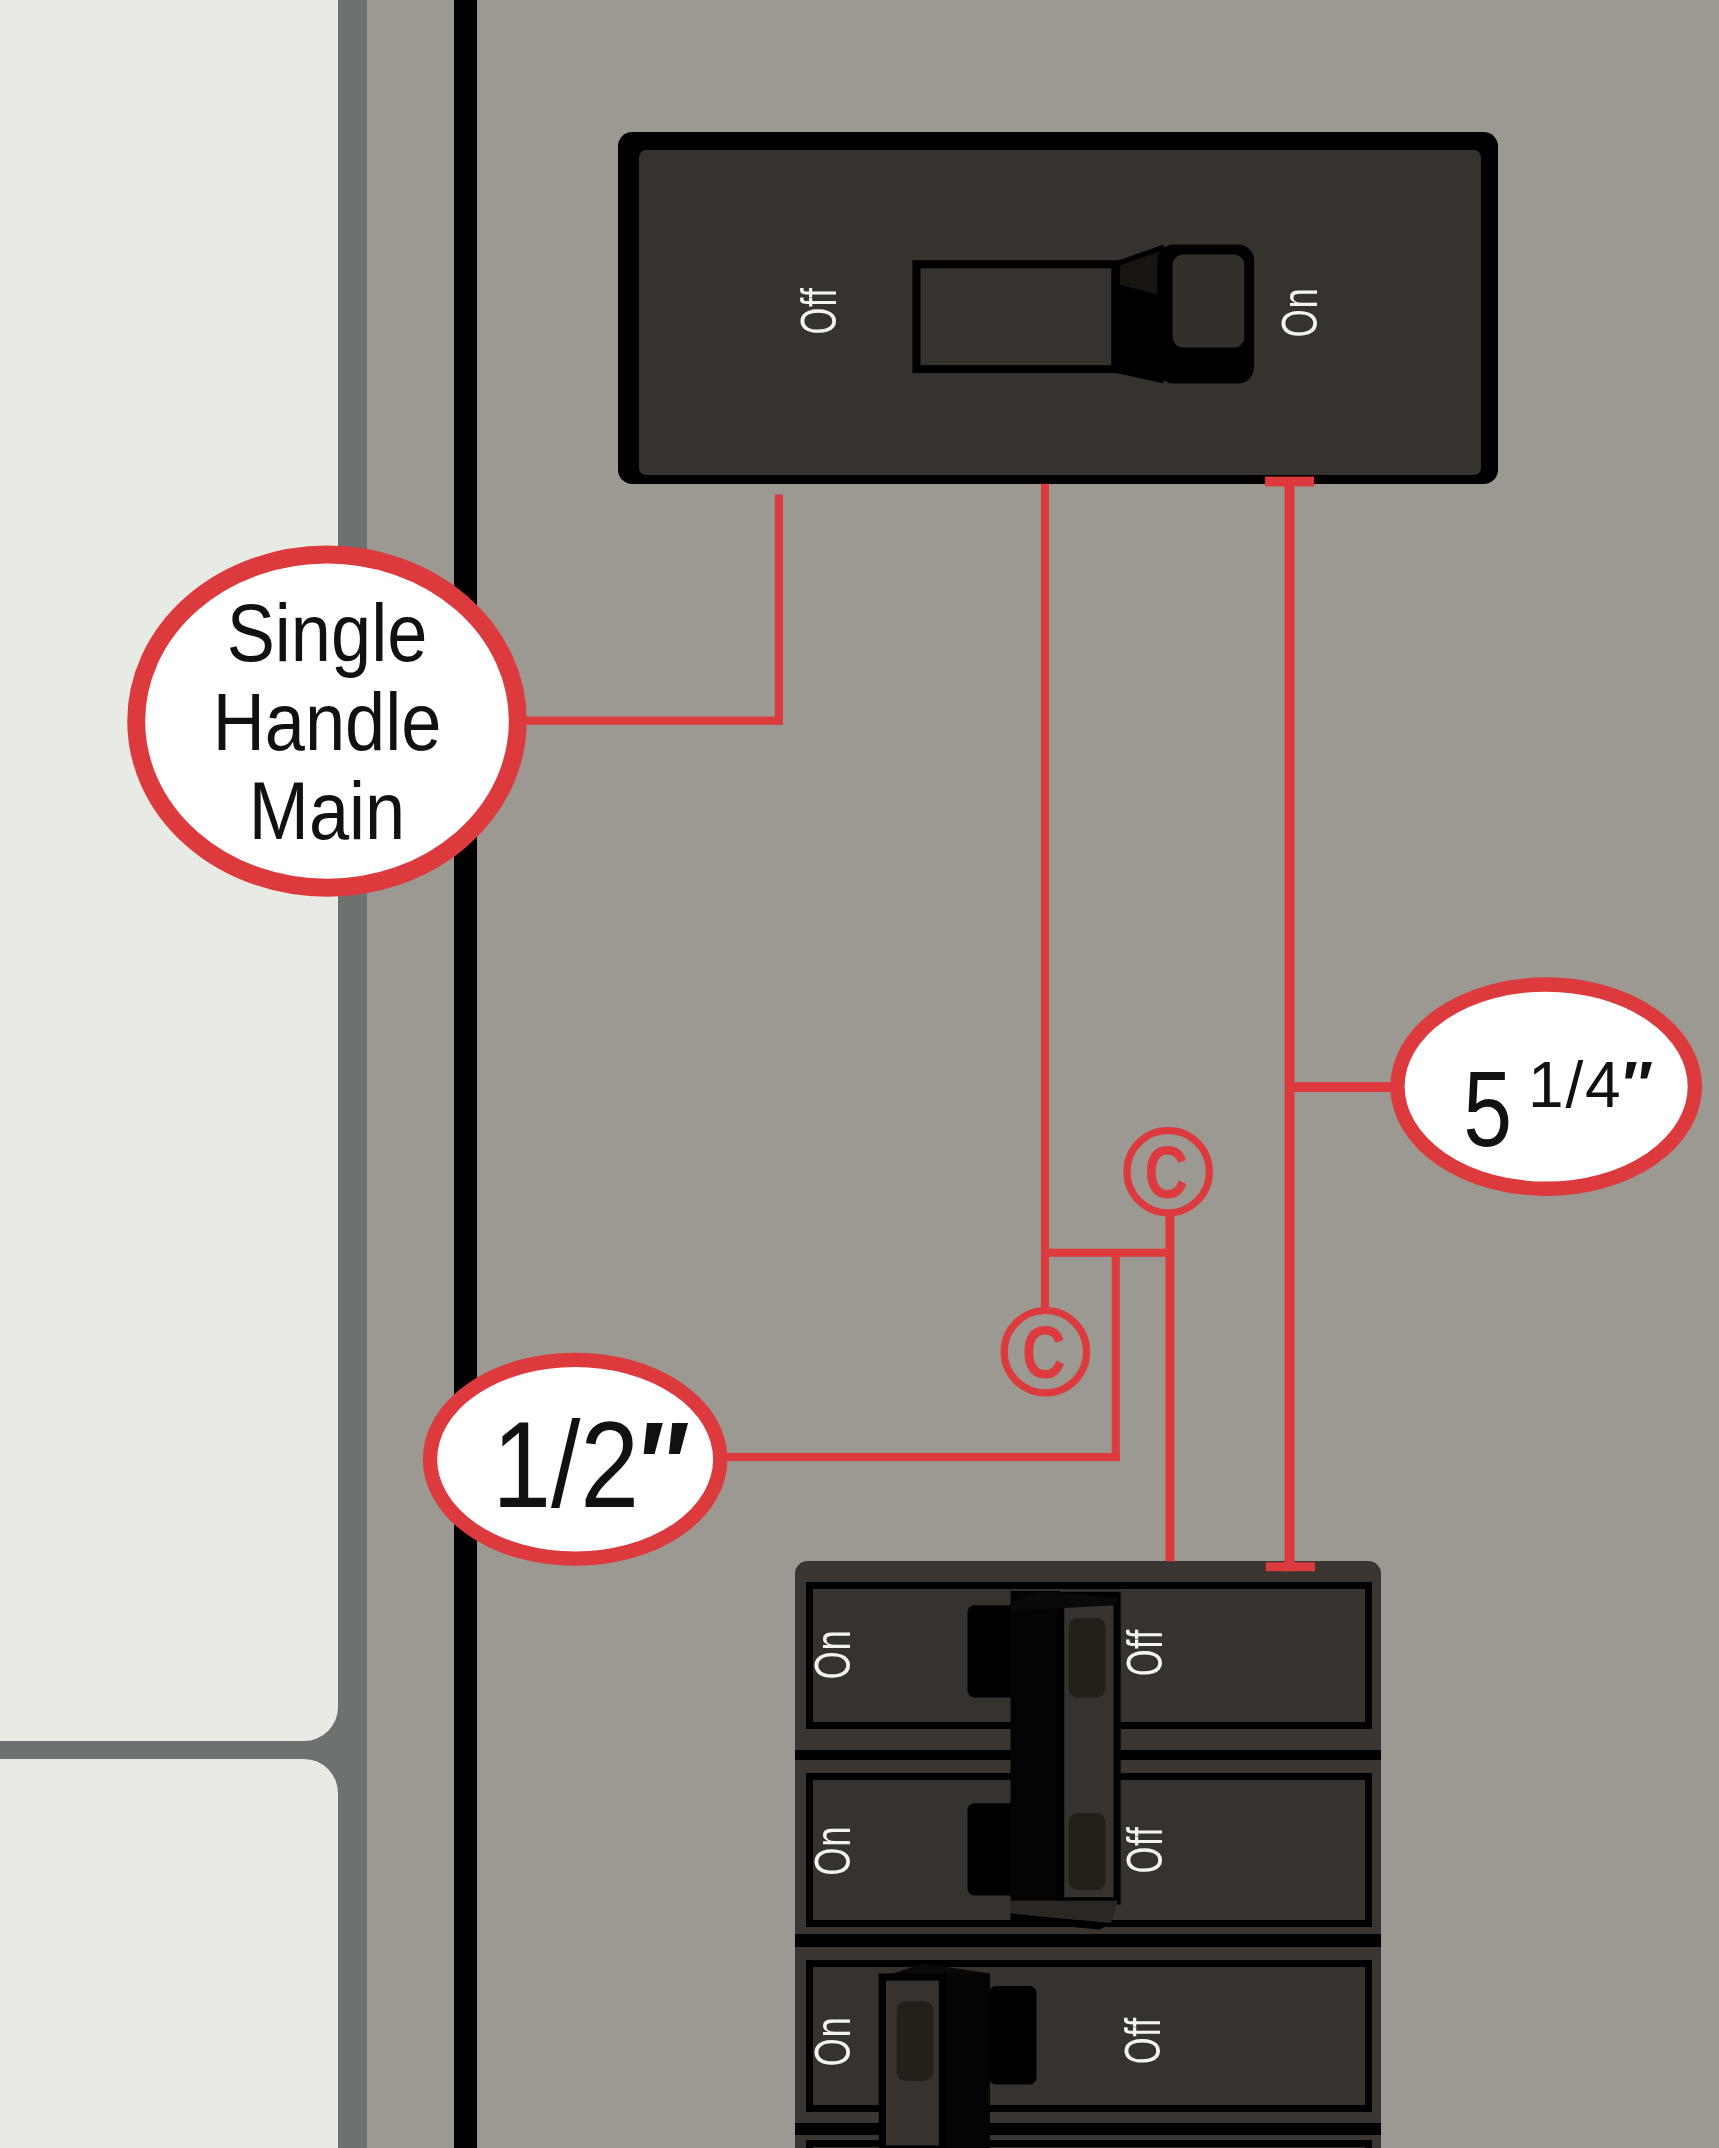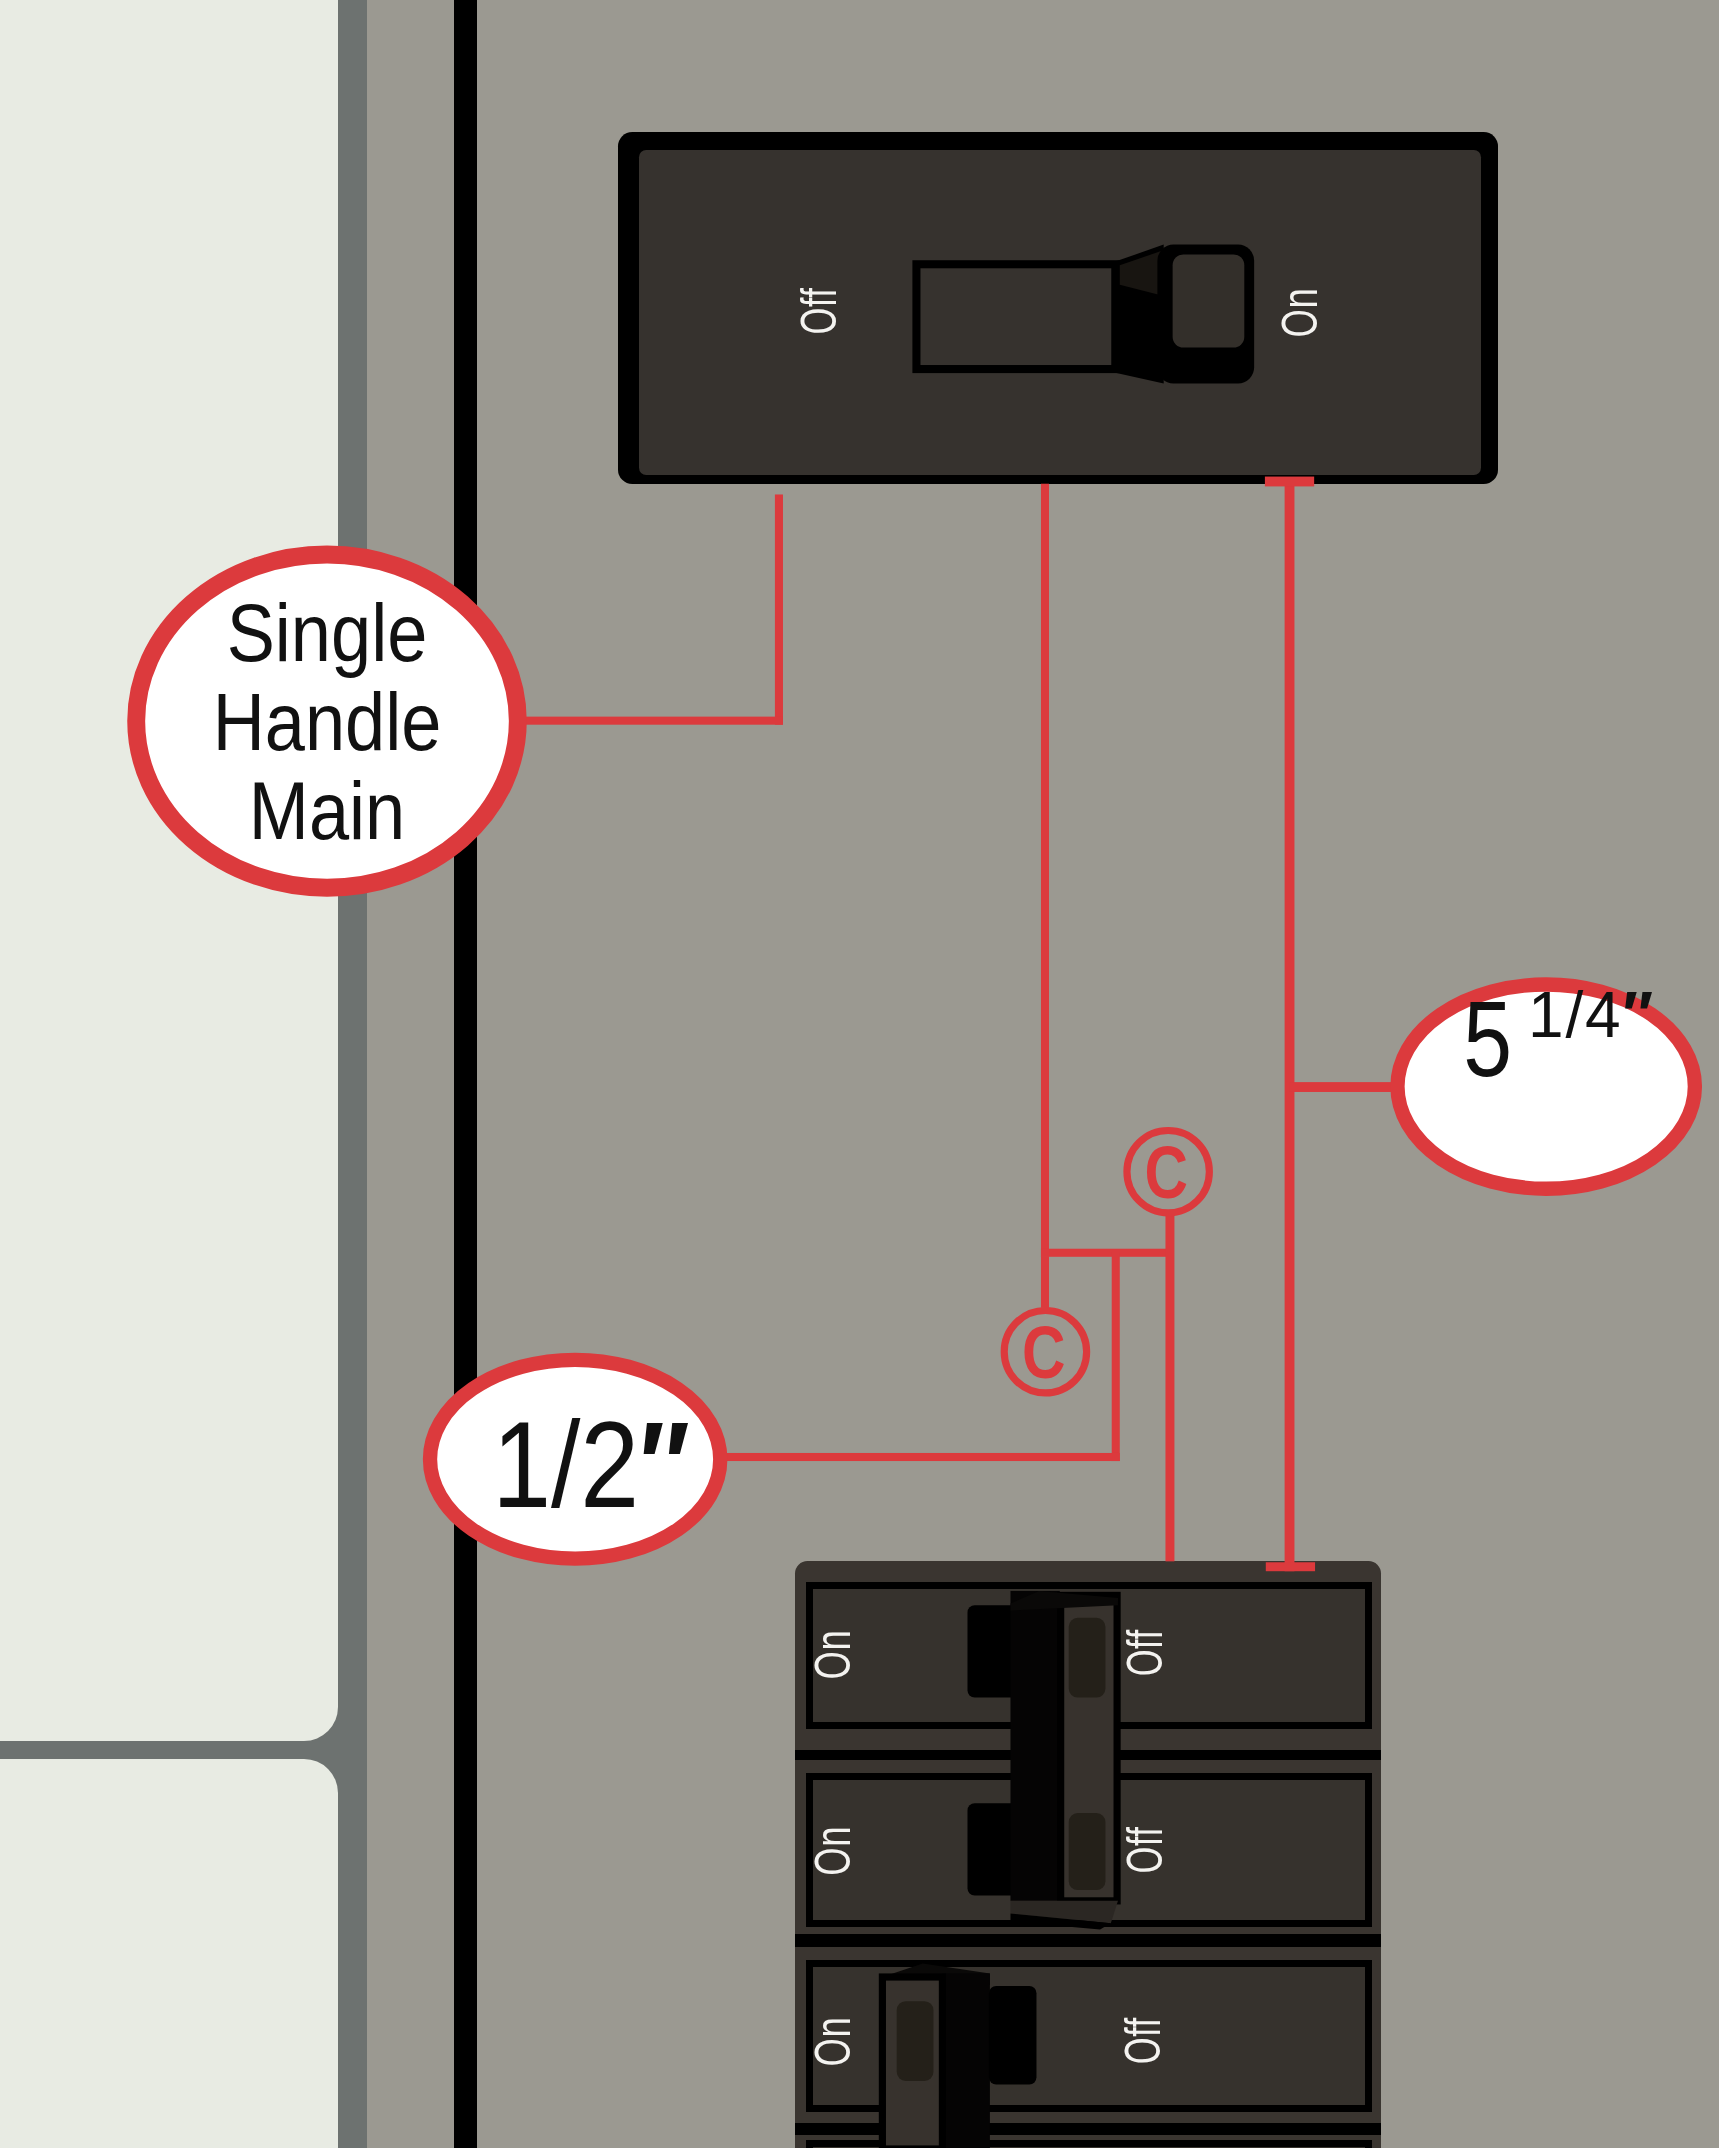"5 1/4″" div.abs { top: 1038px -> 1108px }
